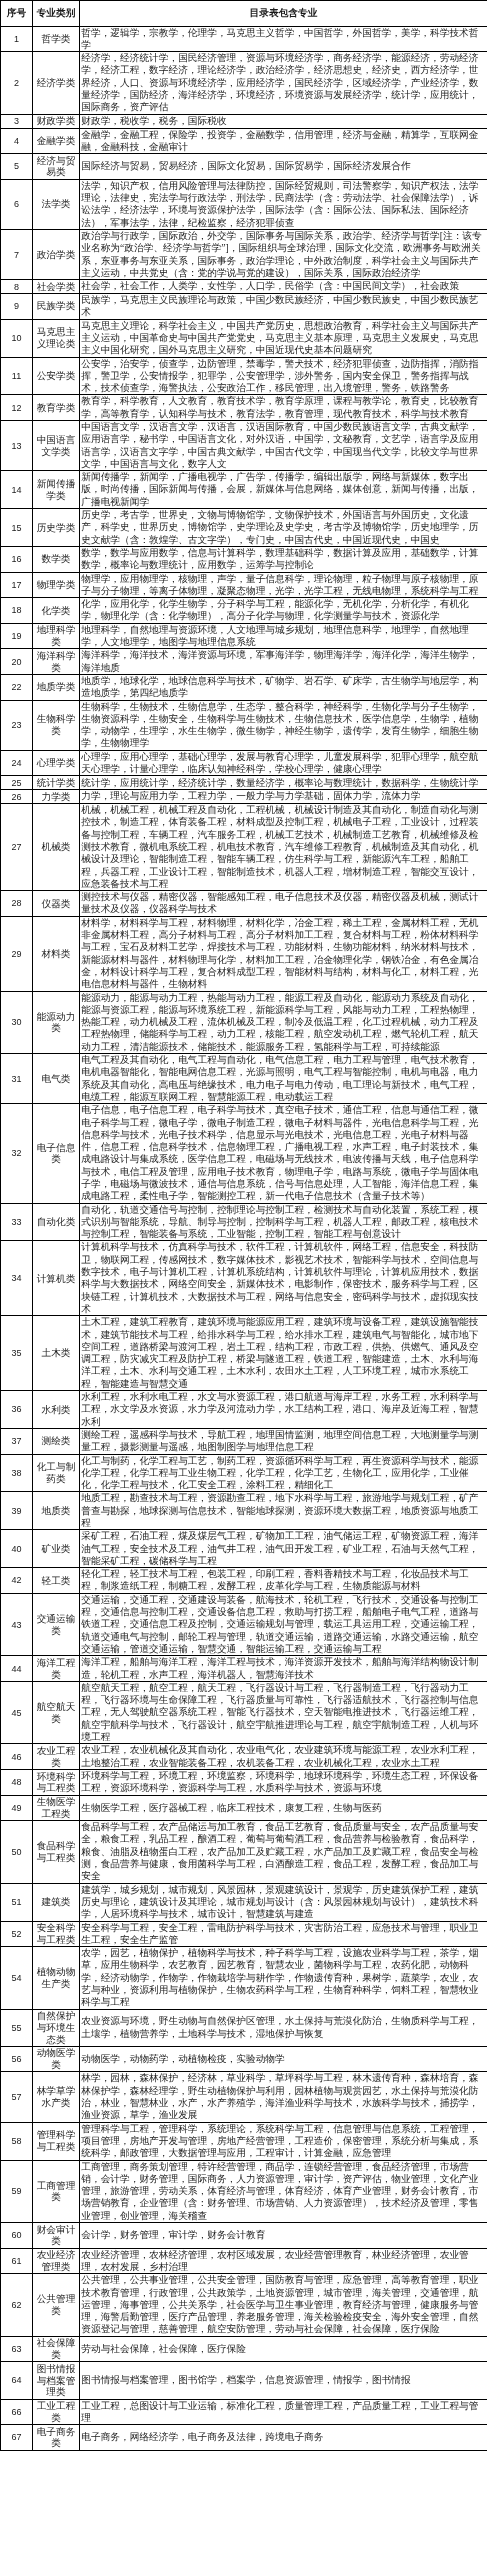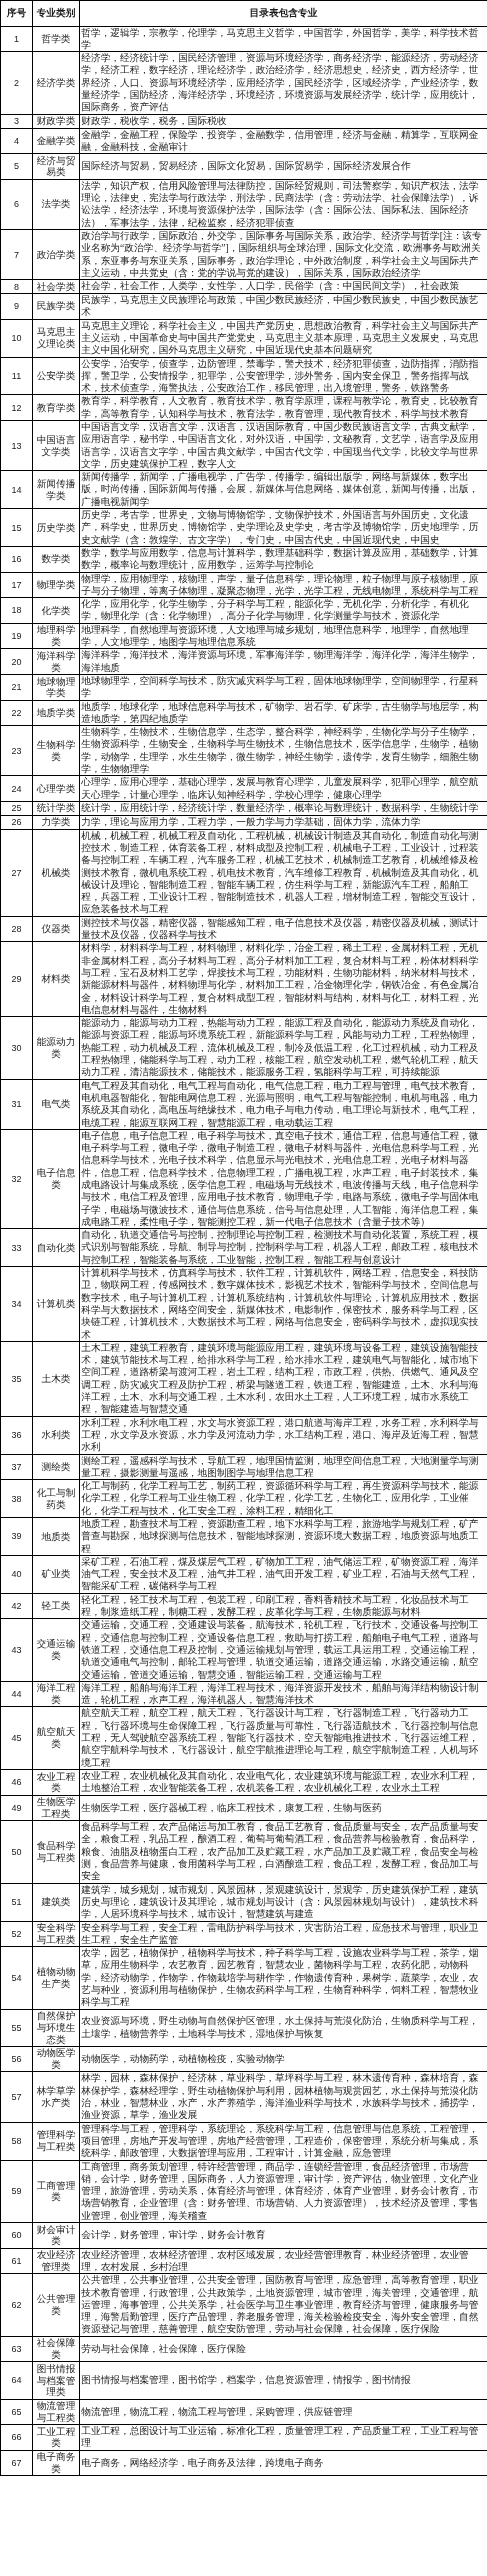"中国语言文学，汉语言文学，汉语言，汉语国际教育，中国少数民族语言文学，古典文献学" td.majors-cell { text: 历史建筑保护工程 -> 中国语言与文化 }
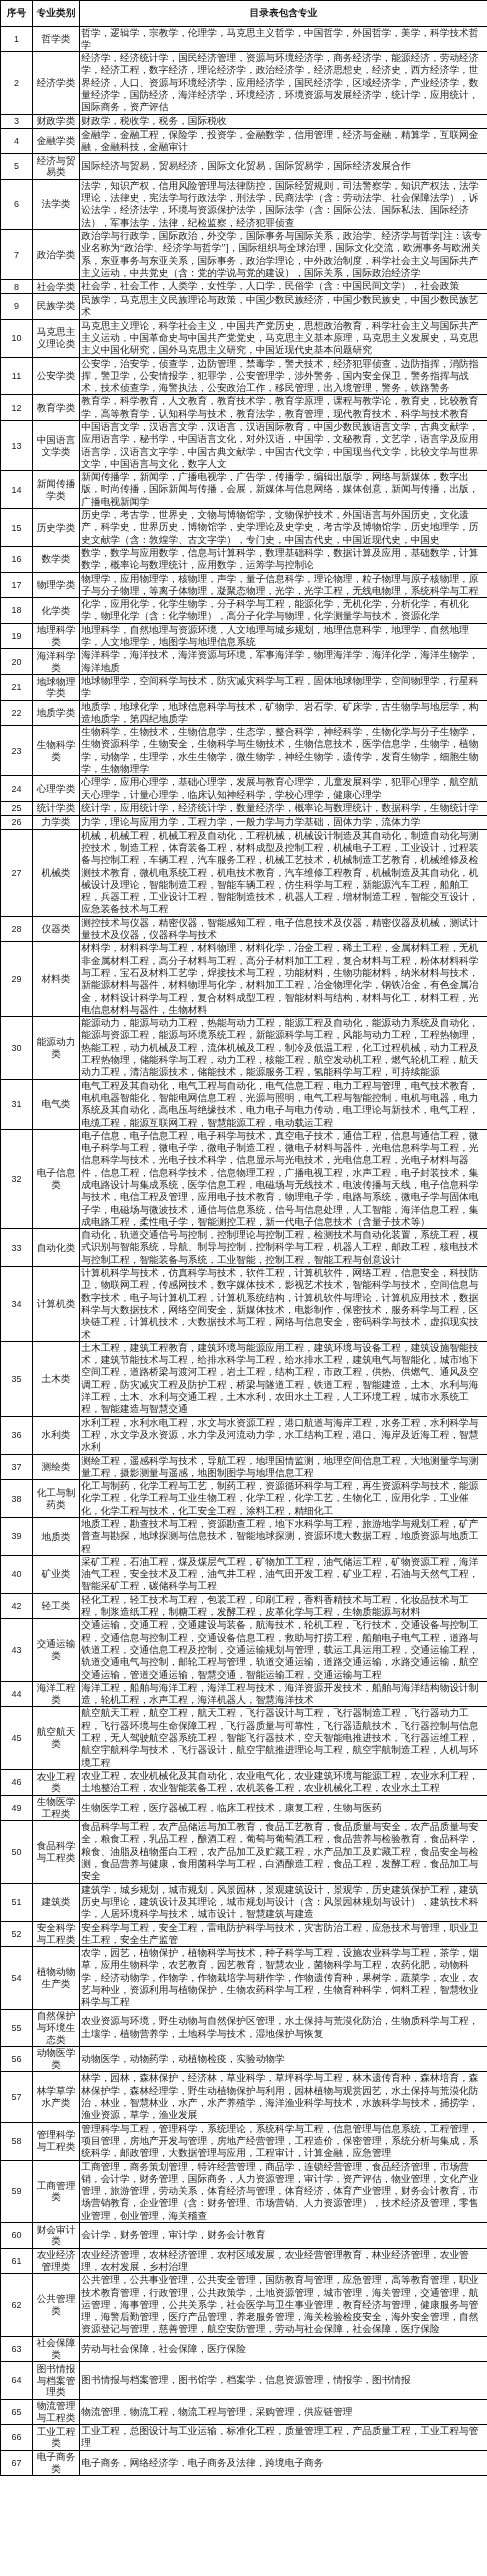"21" tr { html: <tr> <td>21</td> <td>地球物理学类</td> <td>地球物理学，空间科学与技术，防灾减灾科学与工程，固体地球物理学，空间物理学，行星科学</td> </tr> -> none }
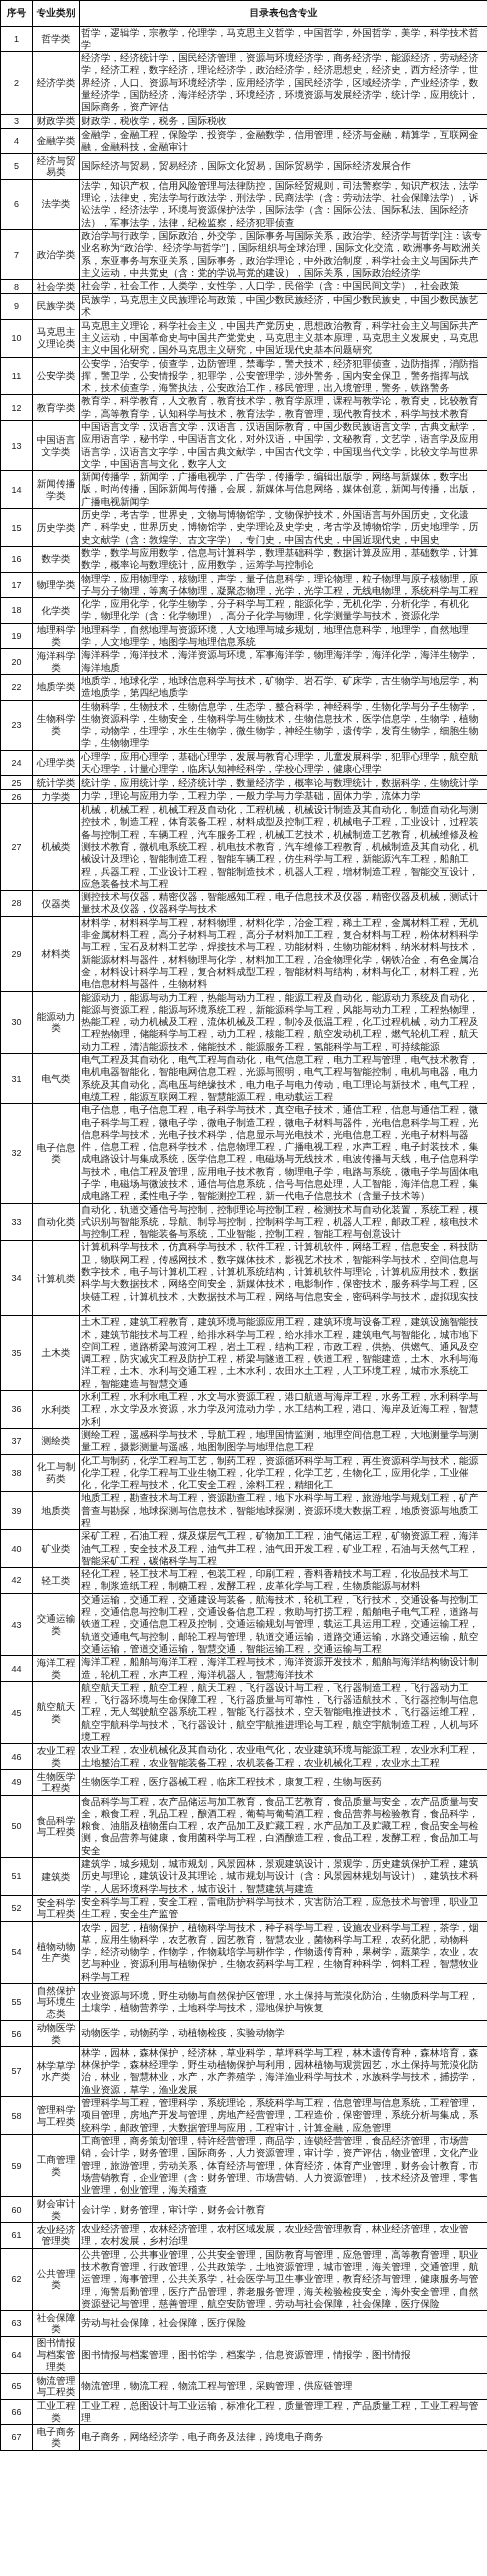"48" tr { html: none -> <tr> <td>48</td> <td>环境科学与工程类</td> <td>环境科学与工程，环境工程，环境监察，环境科学，地球环境科学，环境生态工程，环保设备工程，资源环境科学，资源科学与工程，水质科学与技术，资源与环境</td> </tr> }
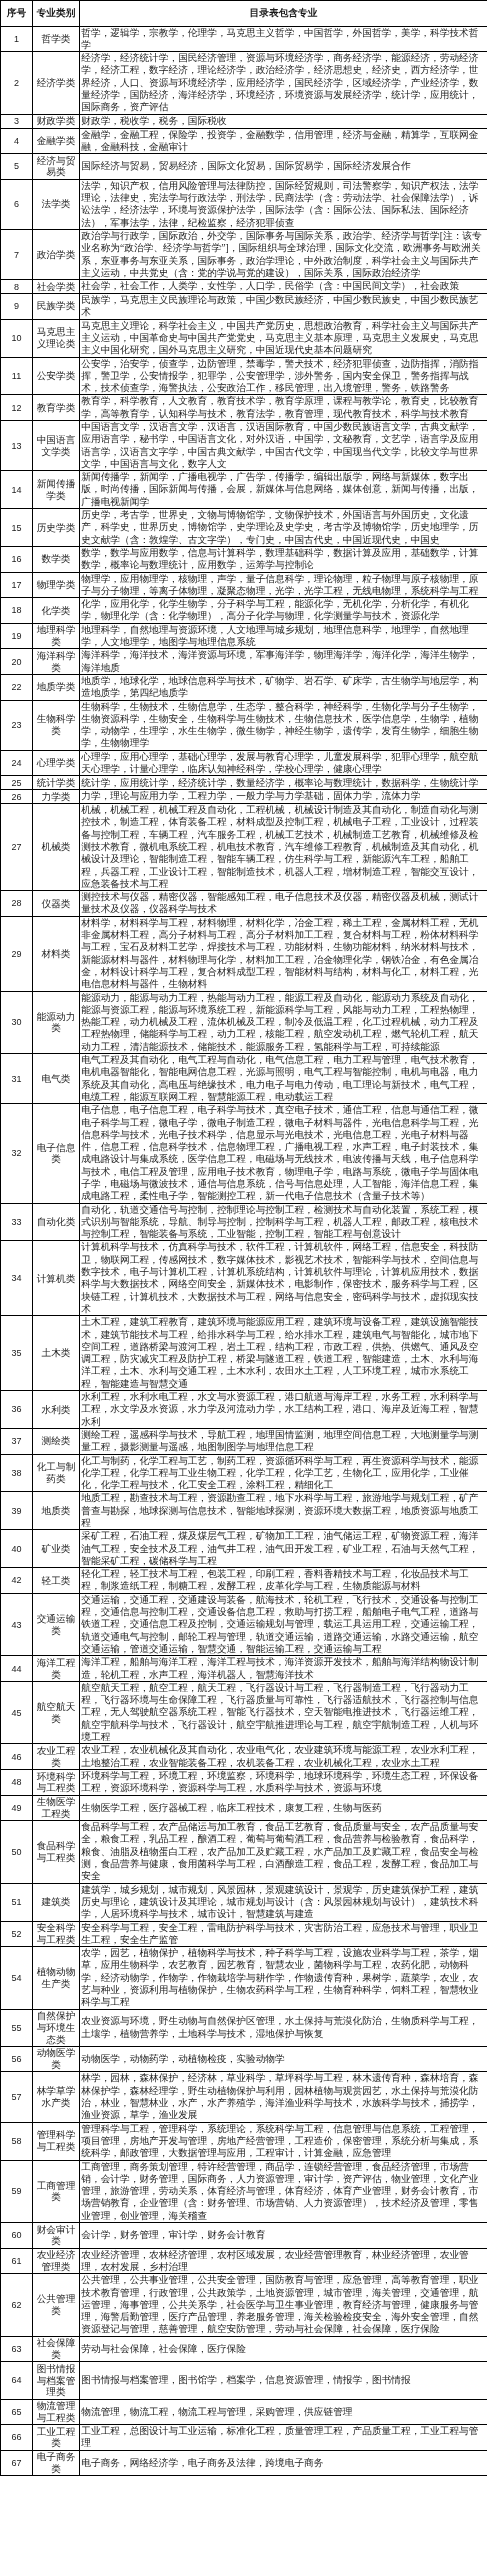"65" tr { html: <tr> <td>65</td> <td>物流管理与工程类</td> <td>物流管理，物流工程，物流工程与管理，采购管理，供应链管理</td> </tr> -> none }
